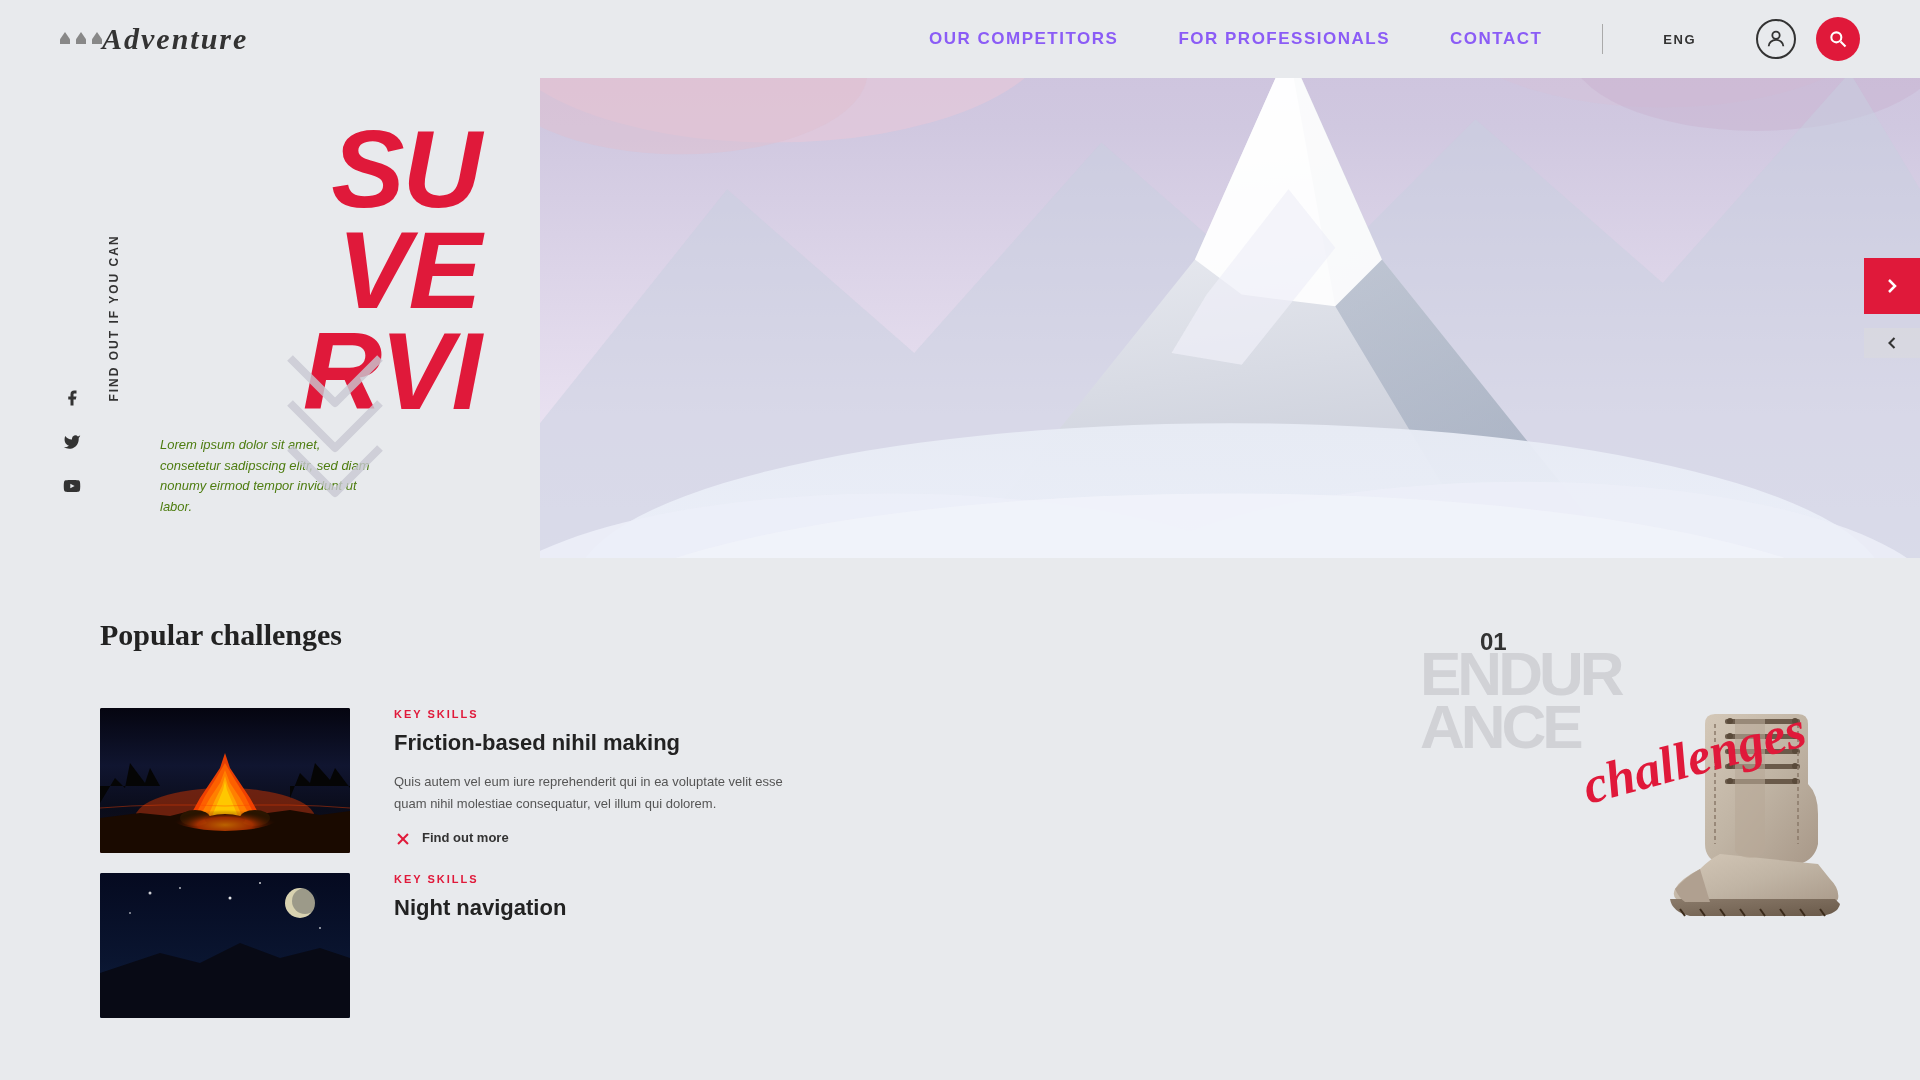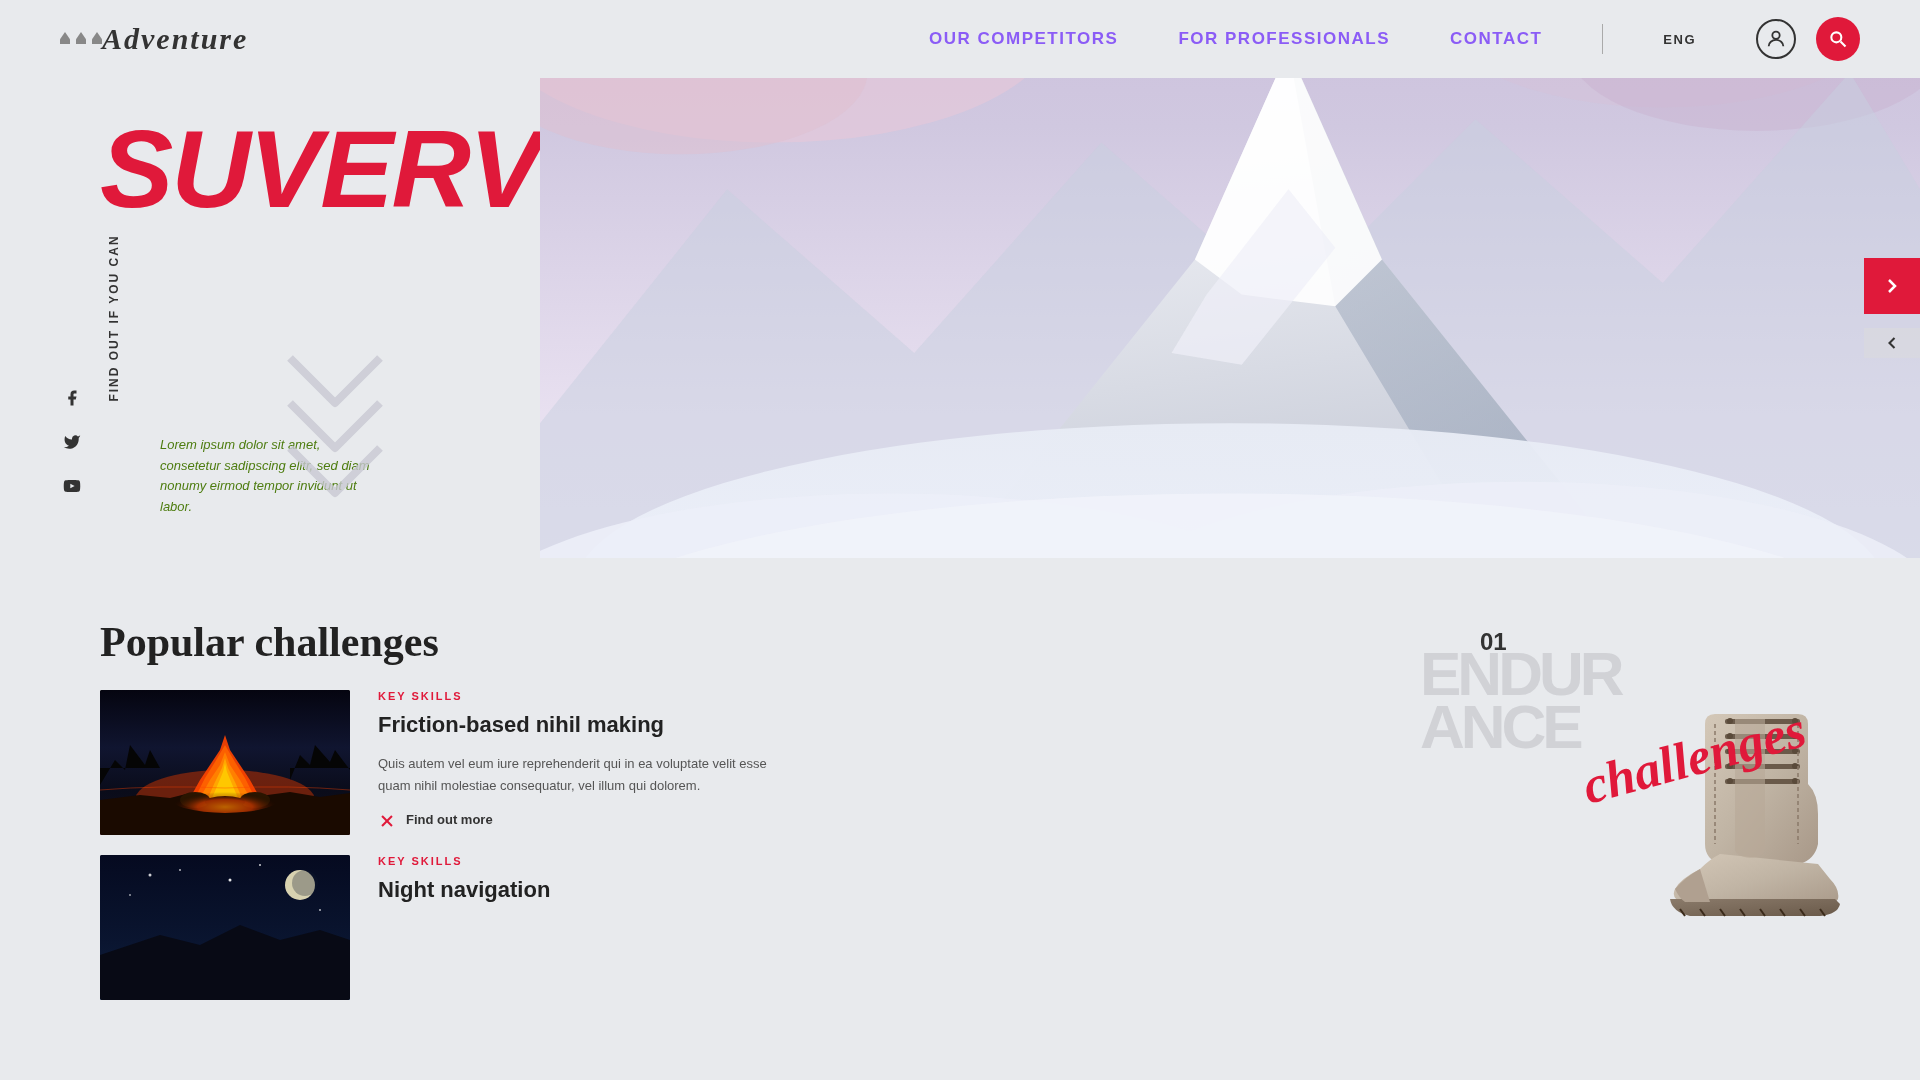"SU" .survive-text { flex-direction: none -> column; text-align: none -> right }
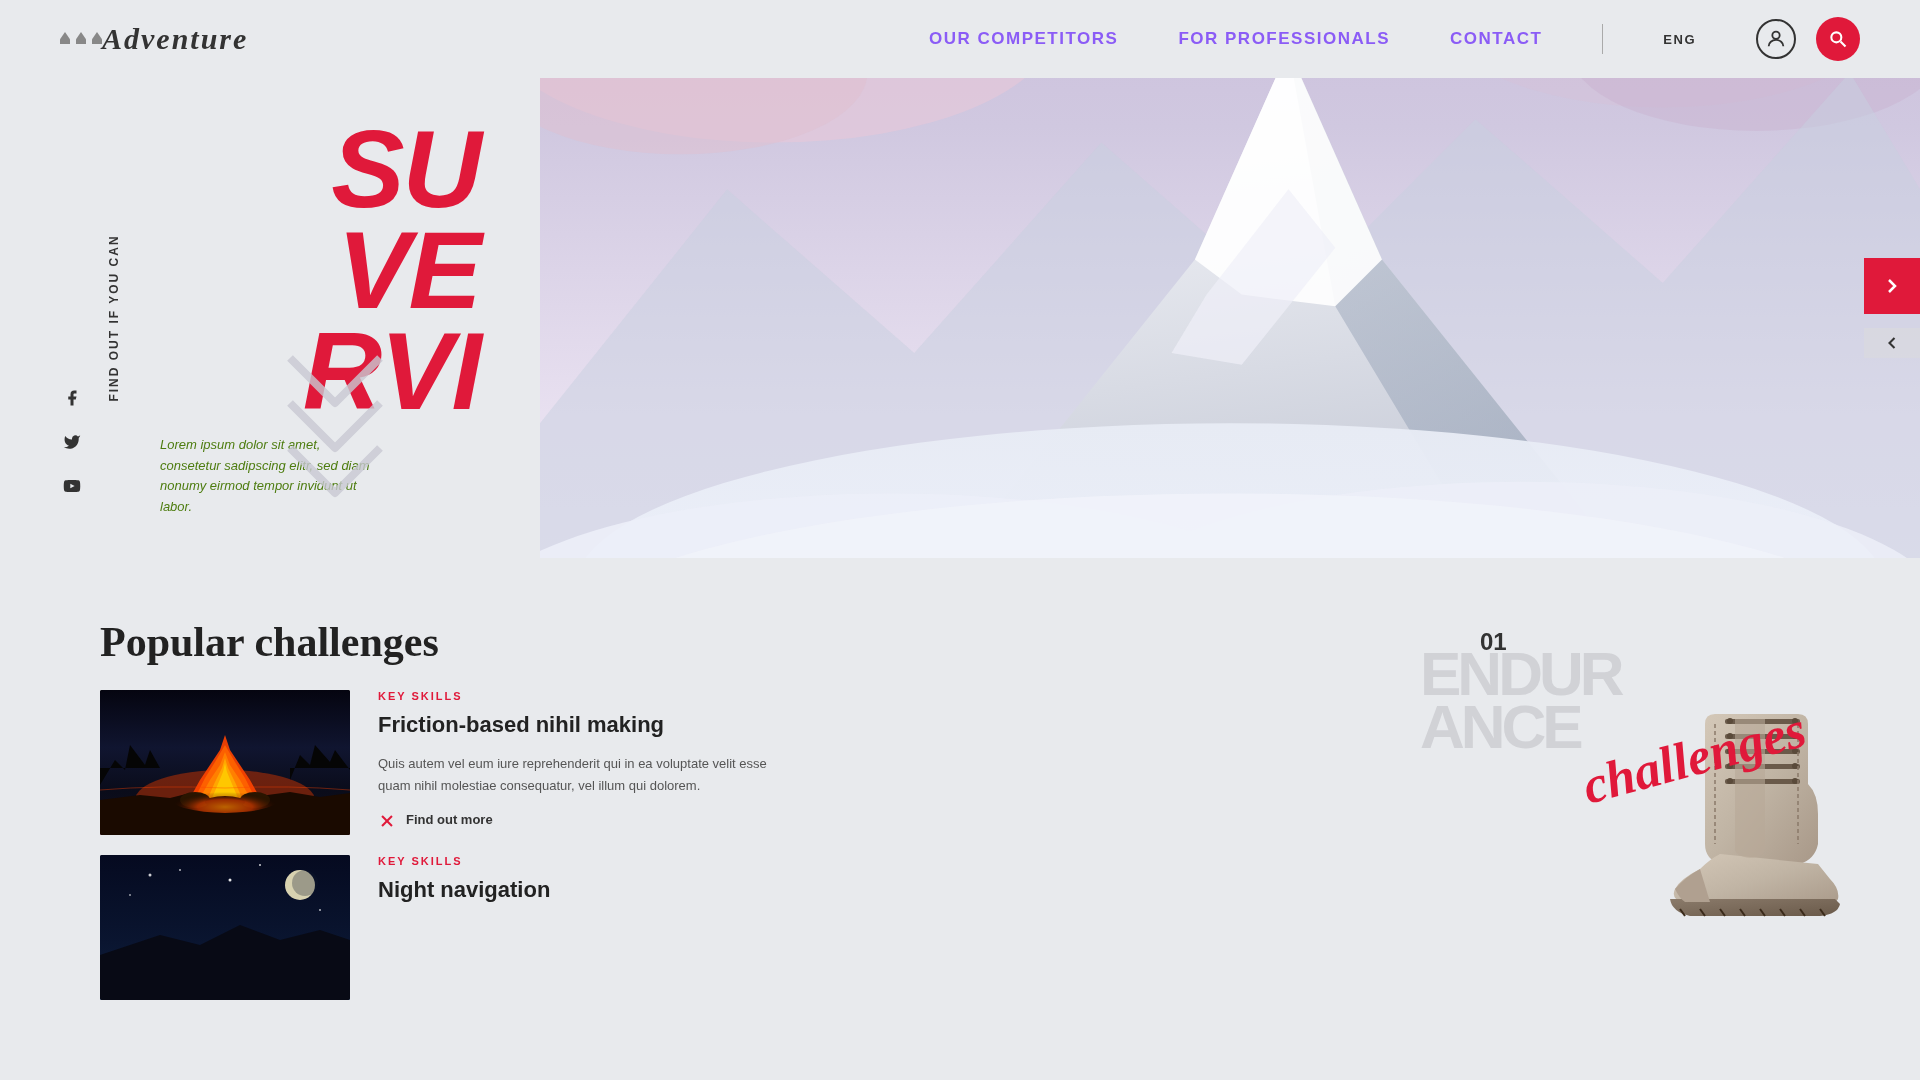"Popular challenges" .section-title { font-size: 42px -> 30px; margin-bottom: 24px -> 56px }
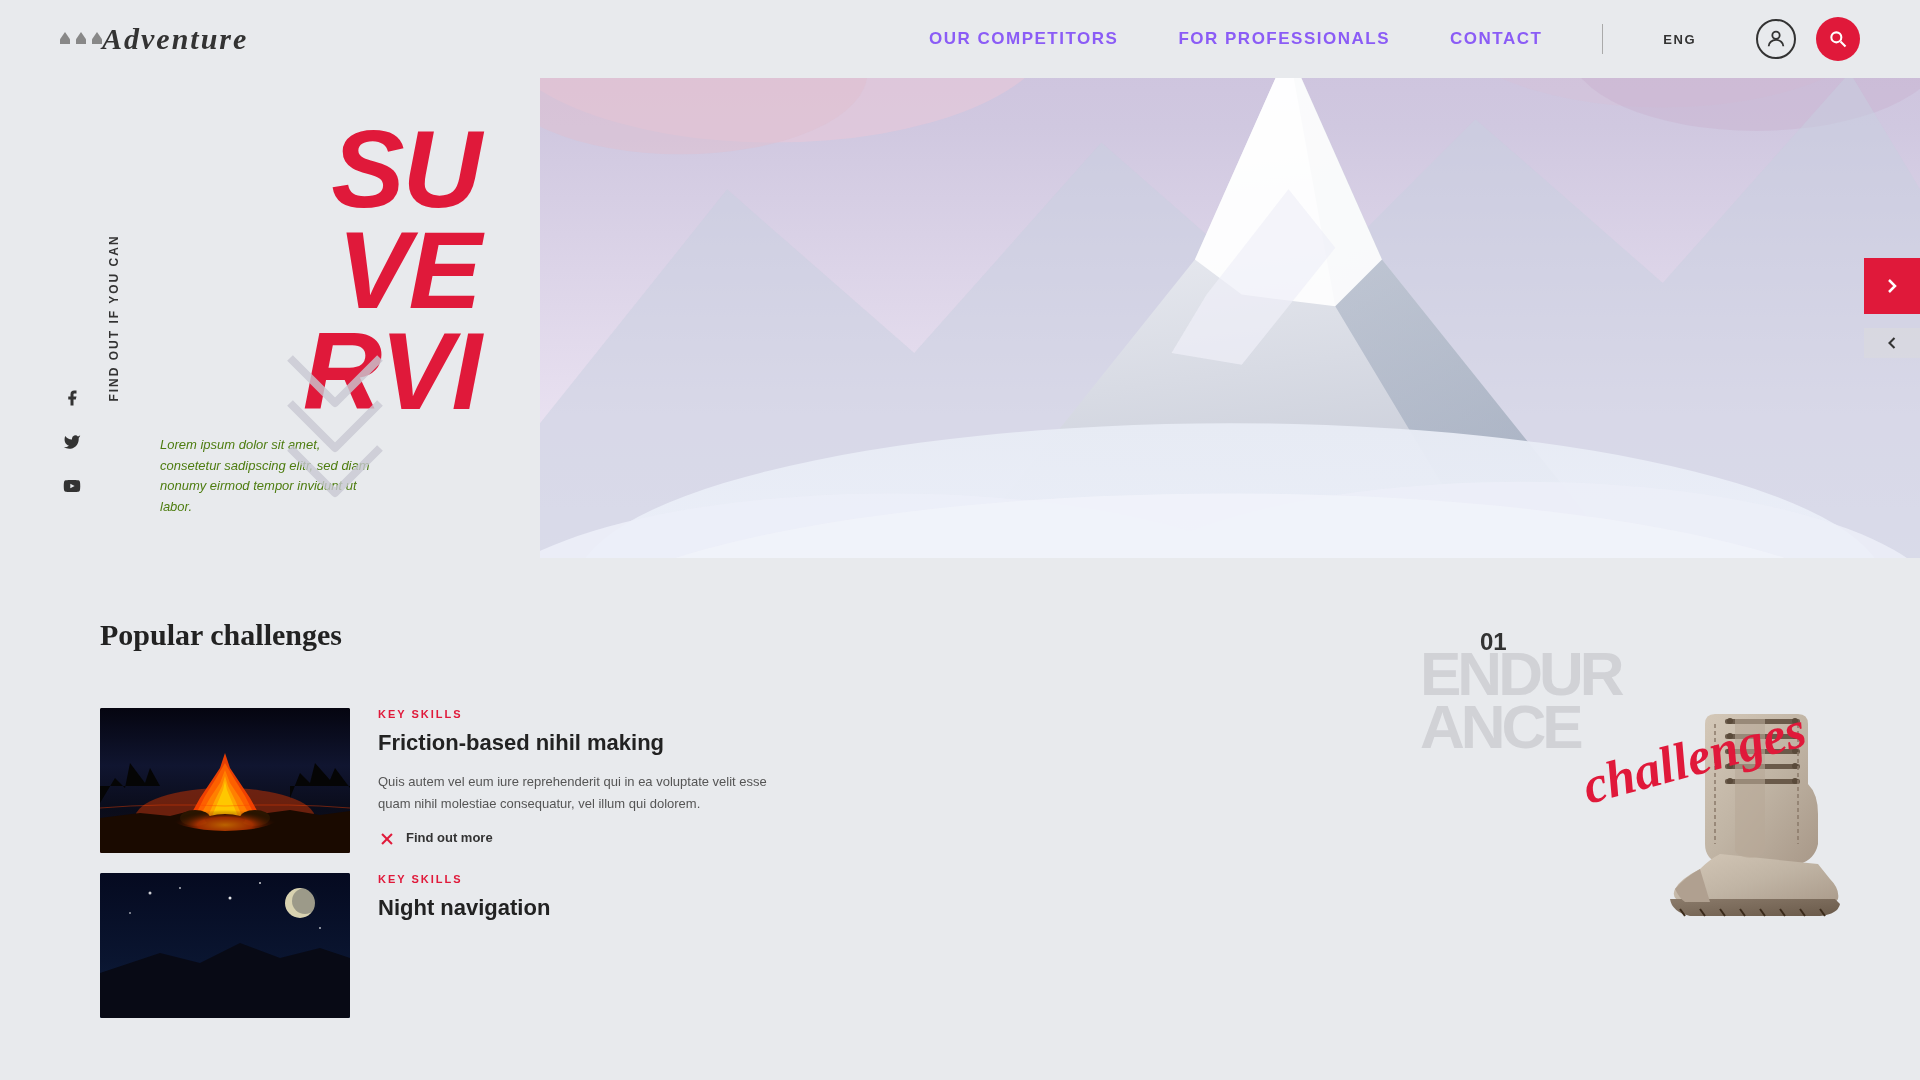"KEY SKILLS" .challenge-card { gap: 28px -> 44px }
